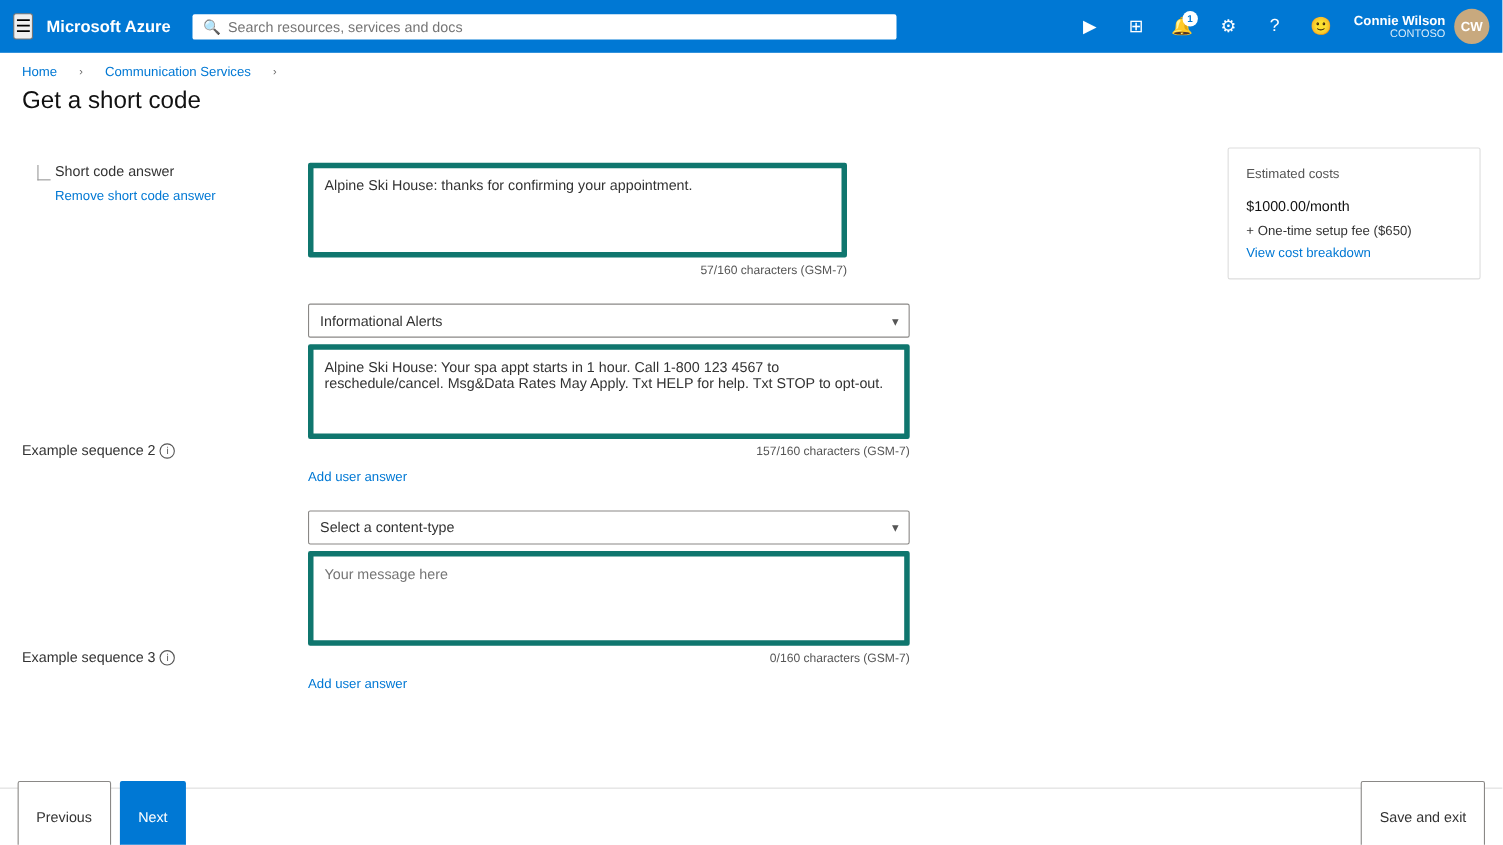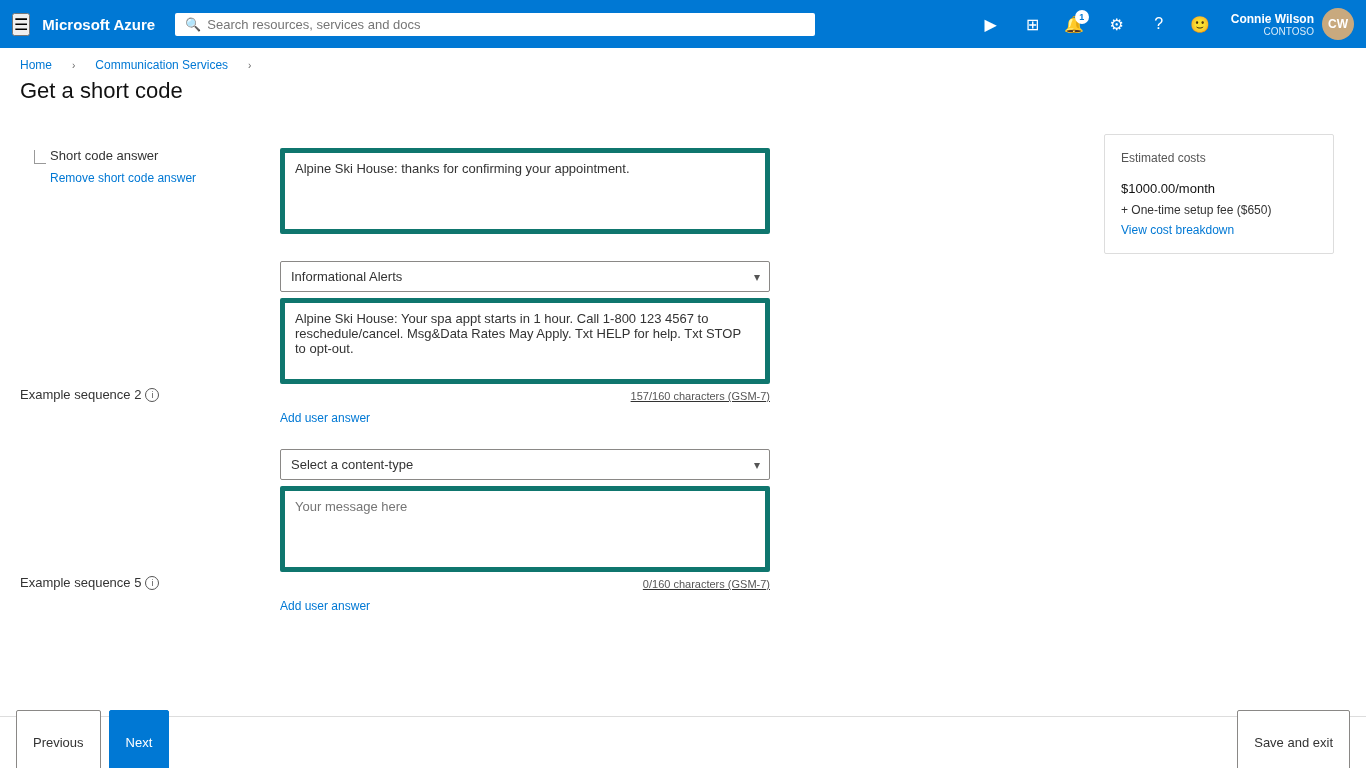"Get a short code" .page-content { padding: 0 32px 20px 20px -> 0 20px 20px 20px }
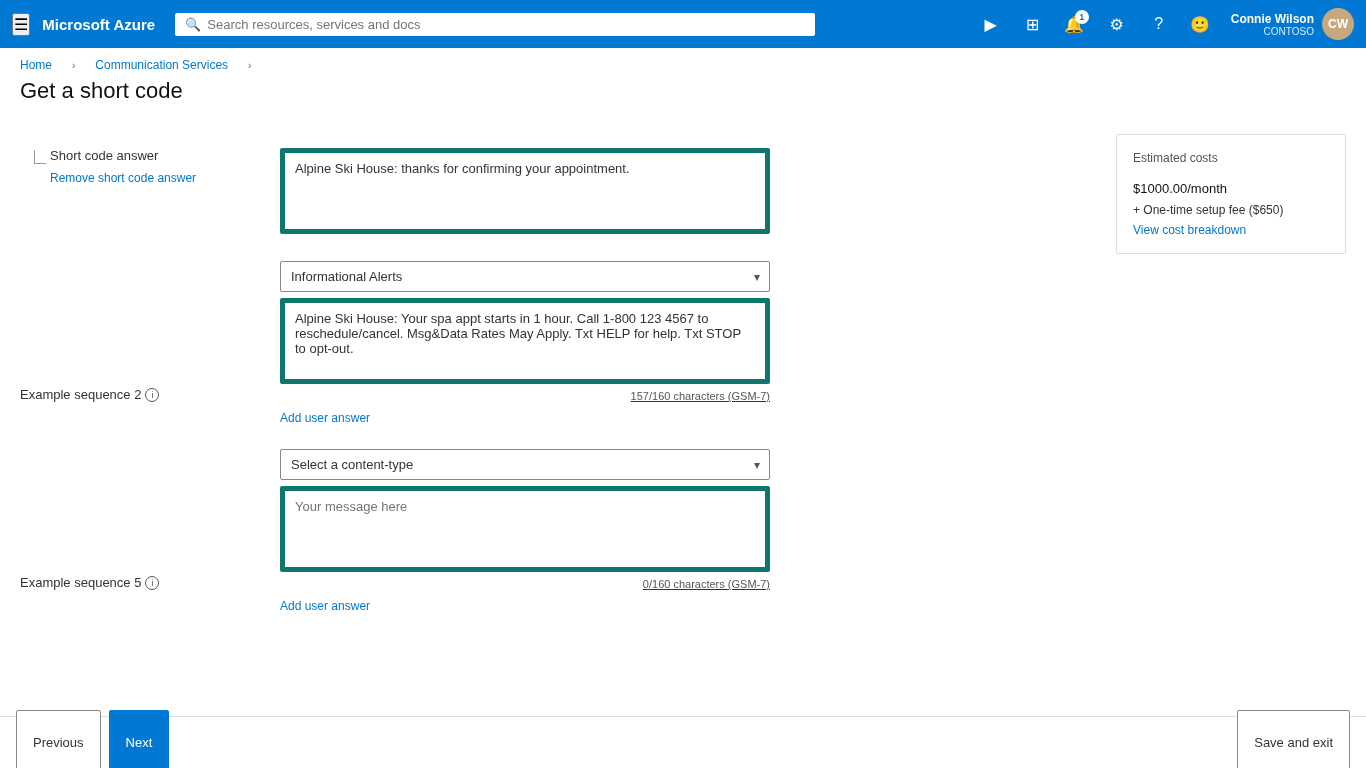"57/160 characters (GSM-7)" div.char-count { html: none -> <div>57/160 characters (GSM-7)</div> }
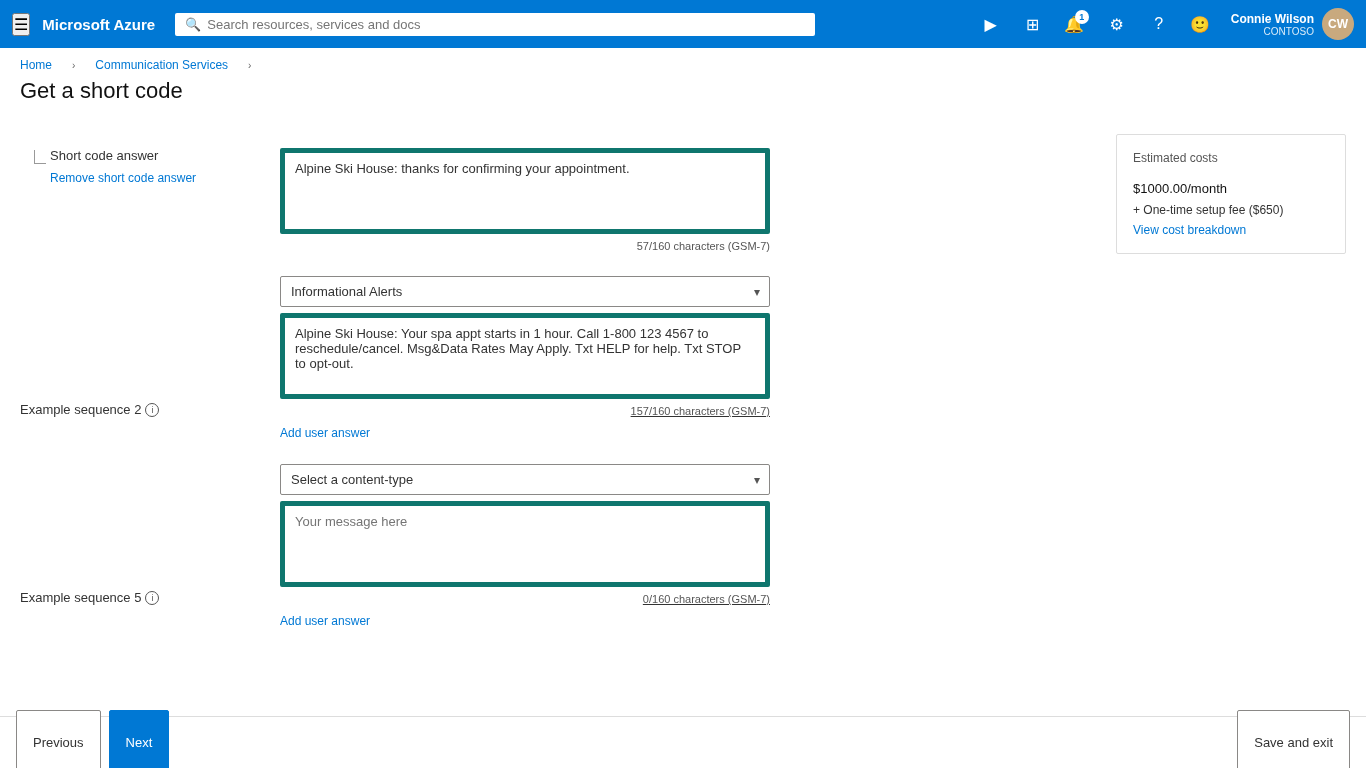"Informational Alerts" .field-group { text-decoration: underline -> none; width: 490px -> 547px }
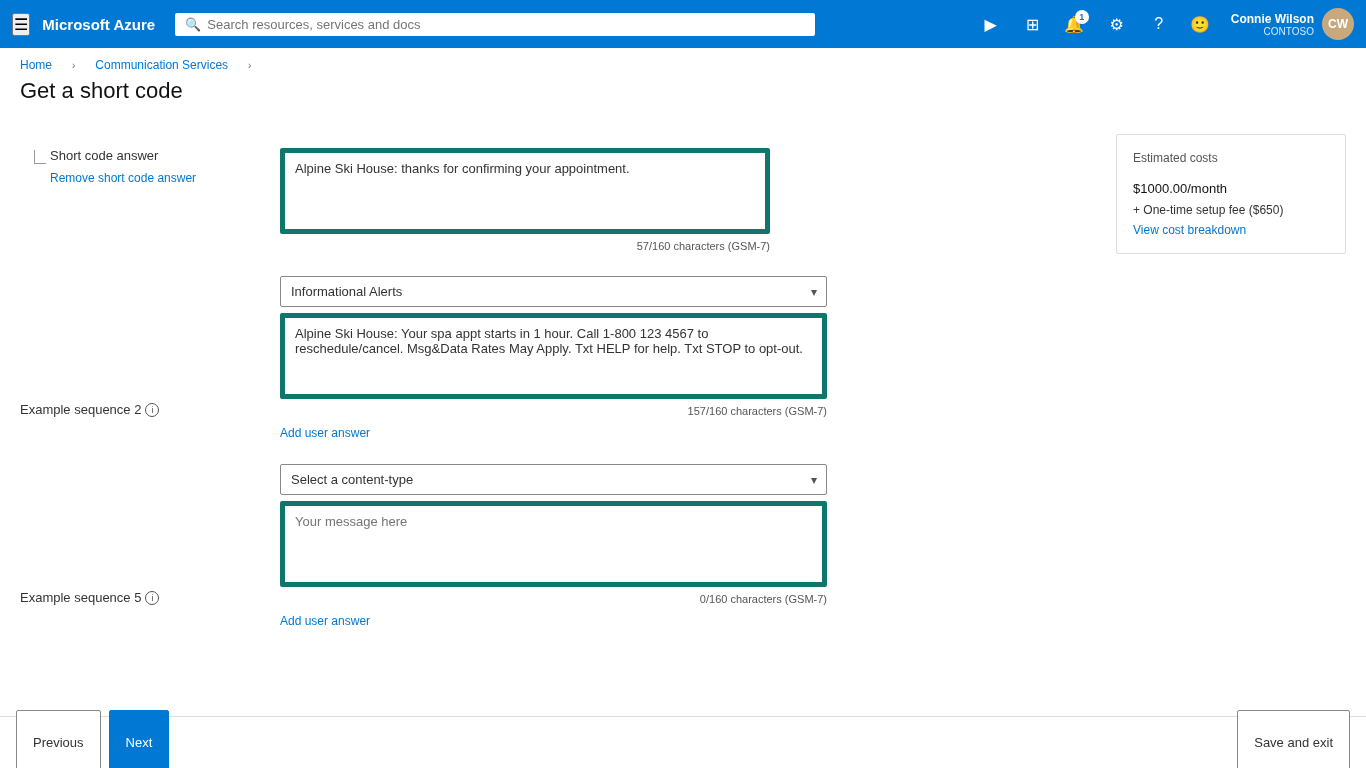"Example sequence 5" span { text: 5 -> 3 }
